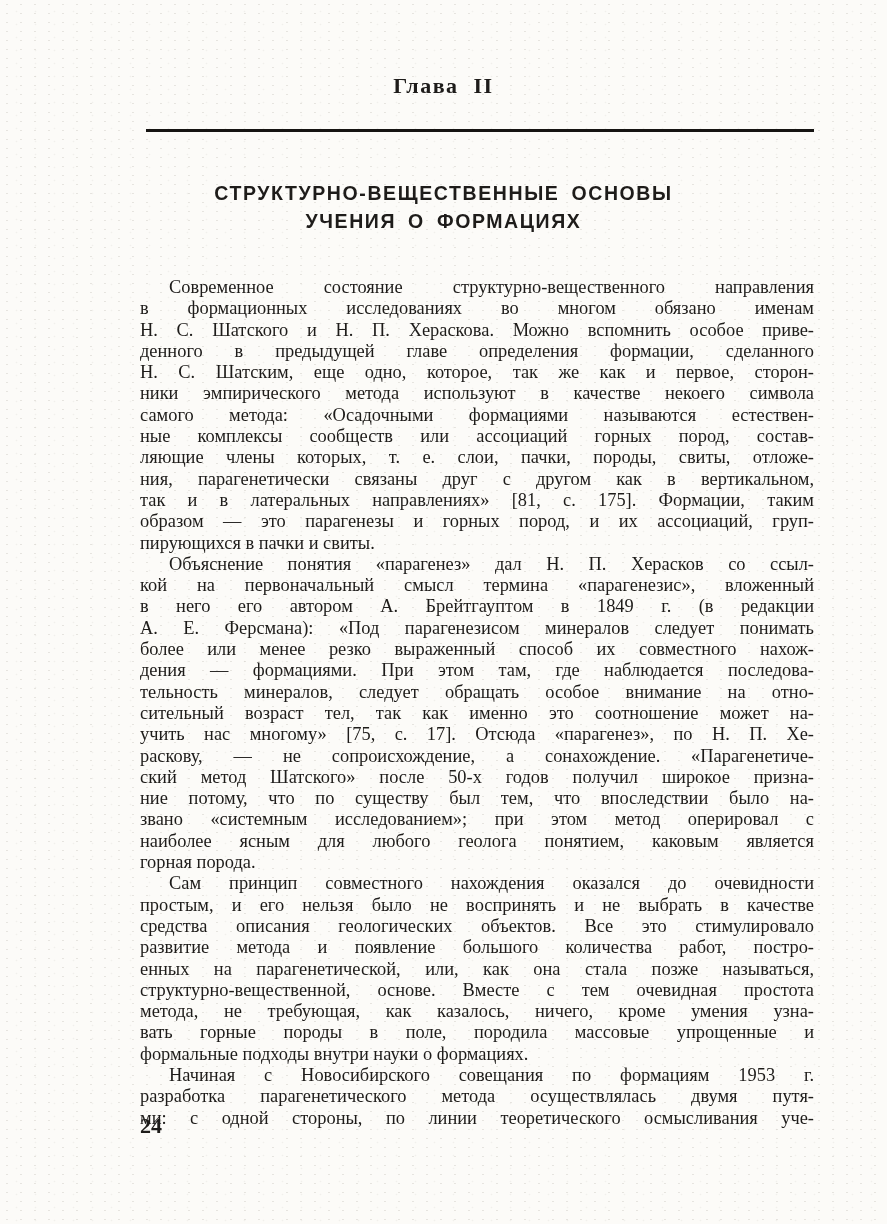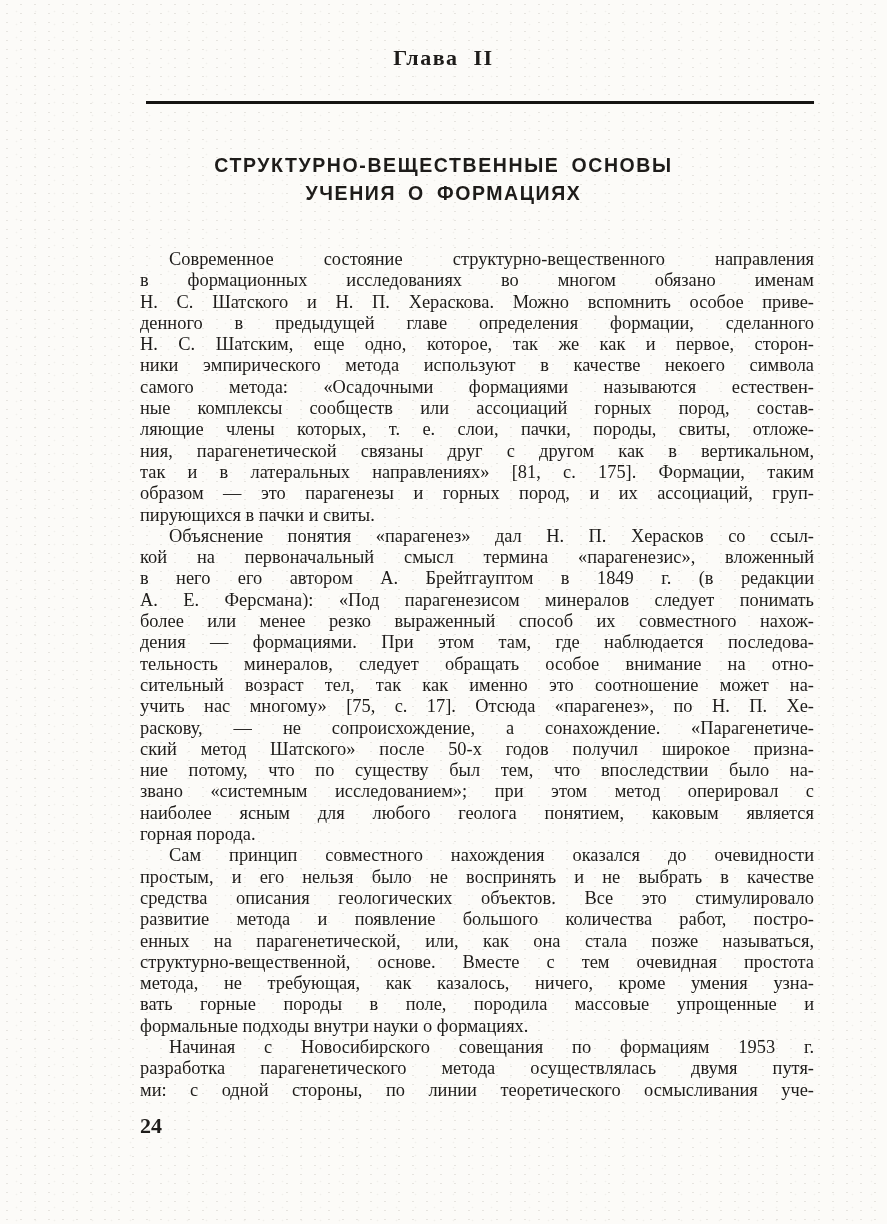"Глава II" .chapter { padding-top: 46px -> 74px }
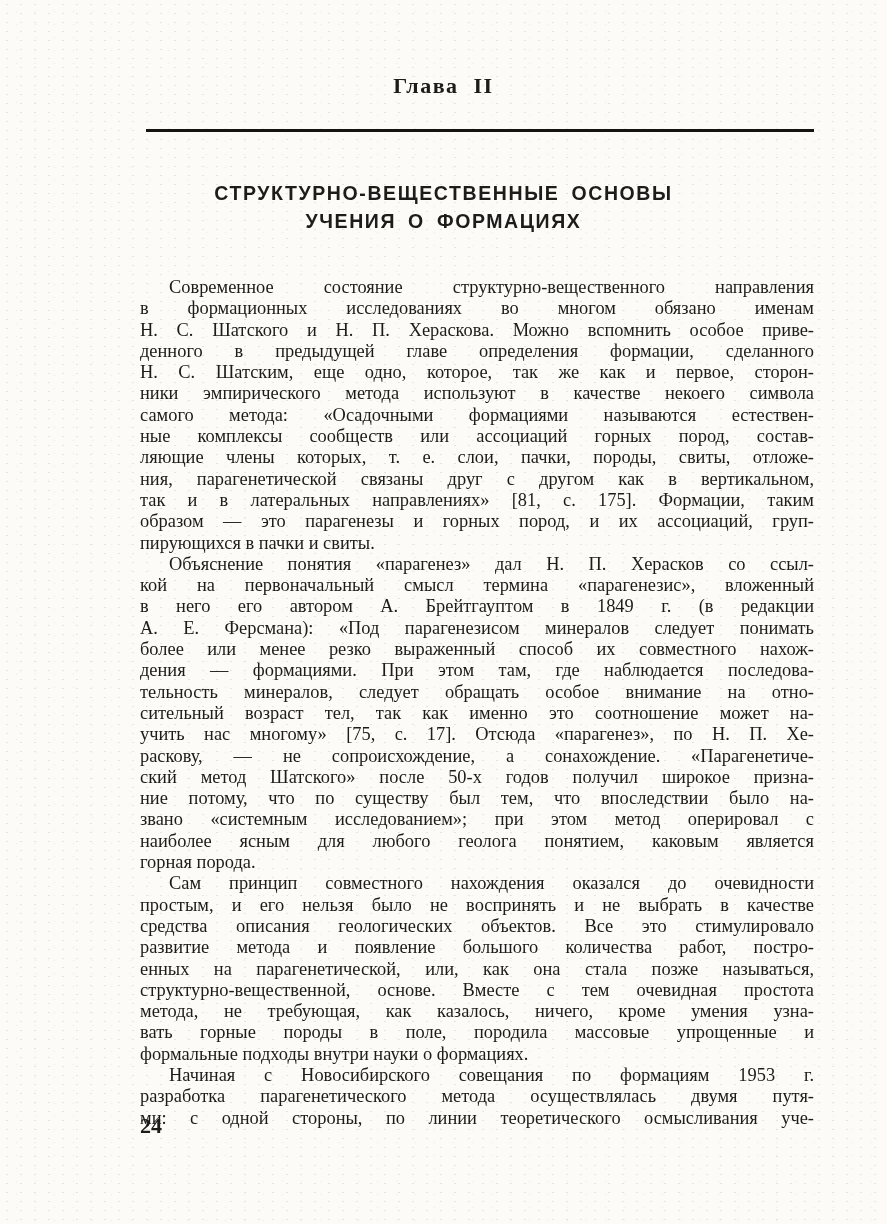"ния, парагенетической связаны друг с" div.line { text: парагенетической -> парагенетически }
